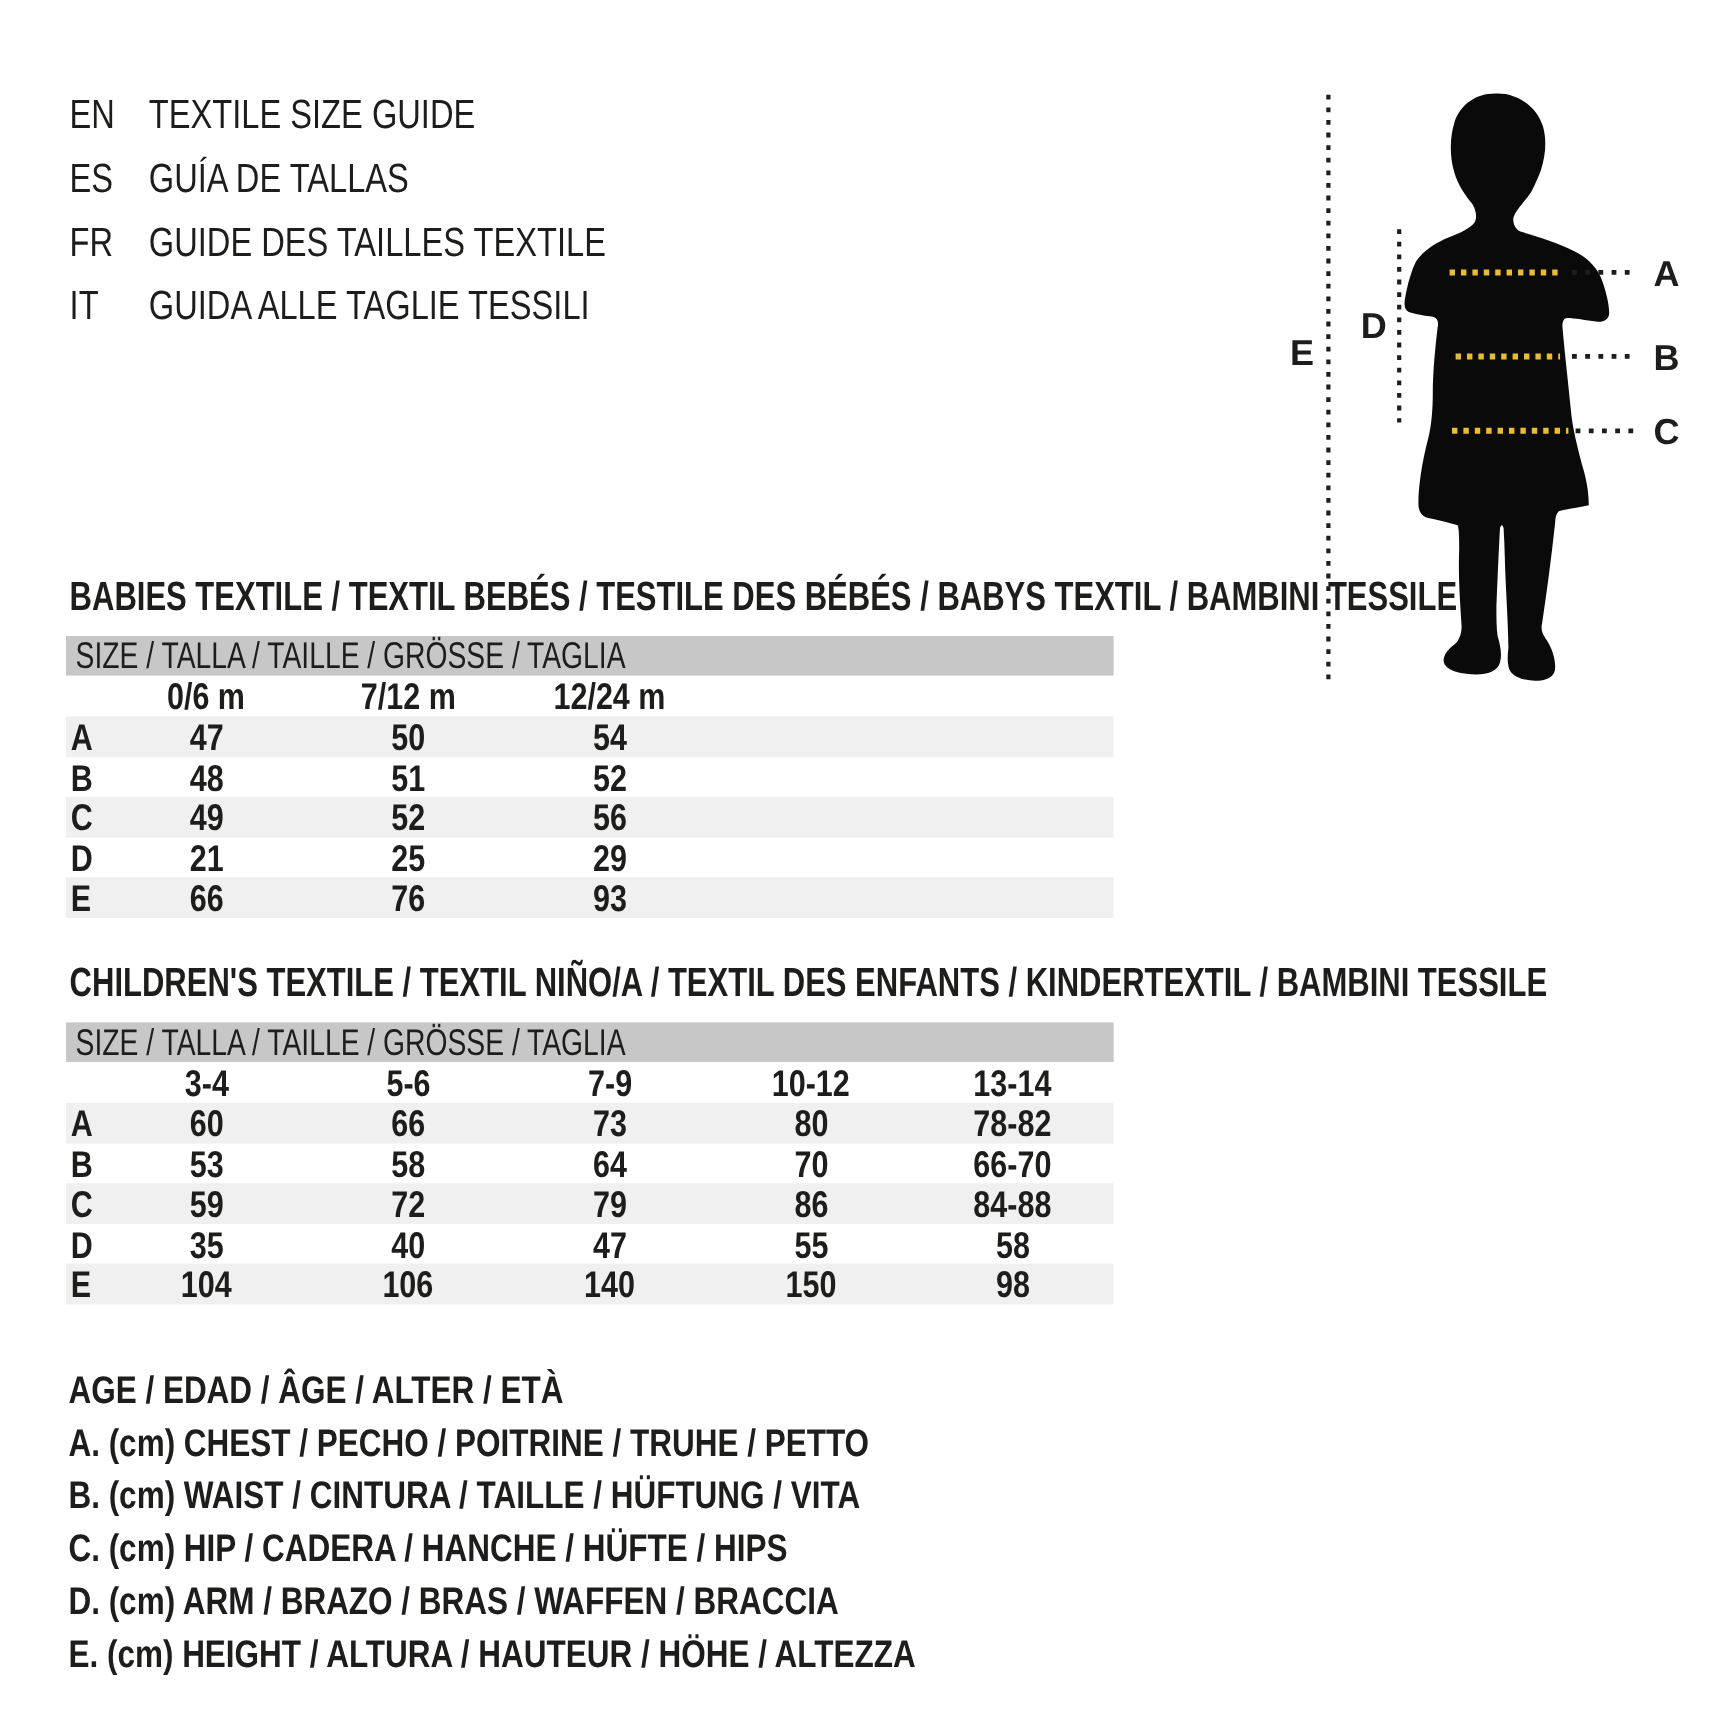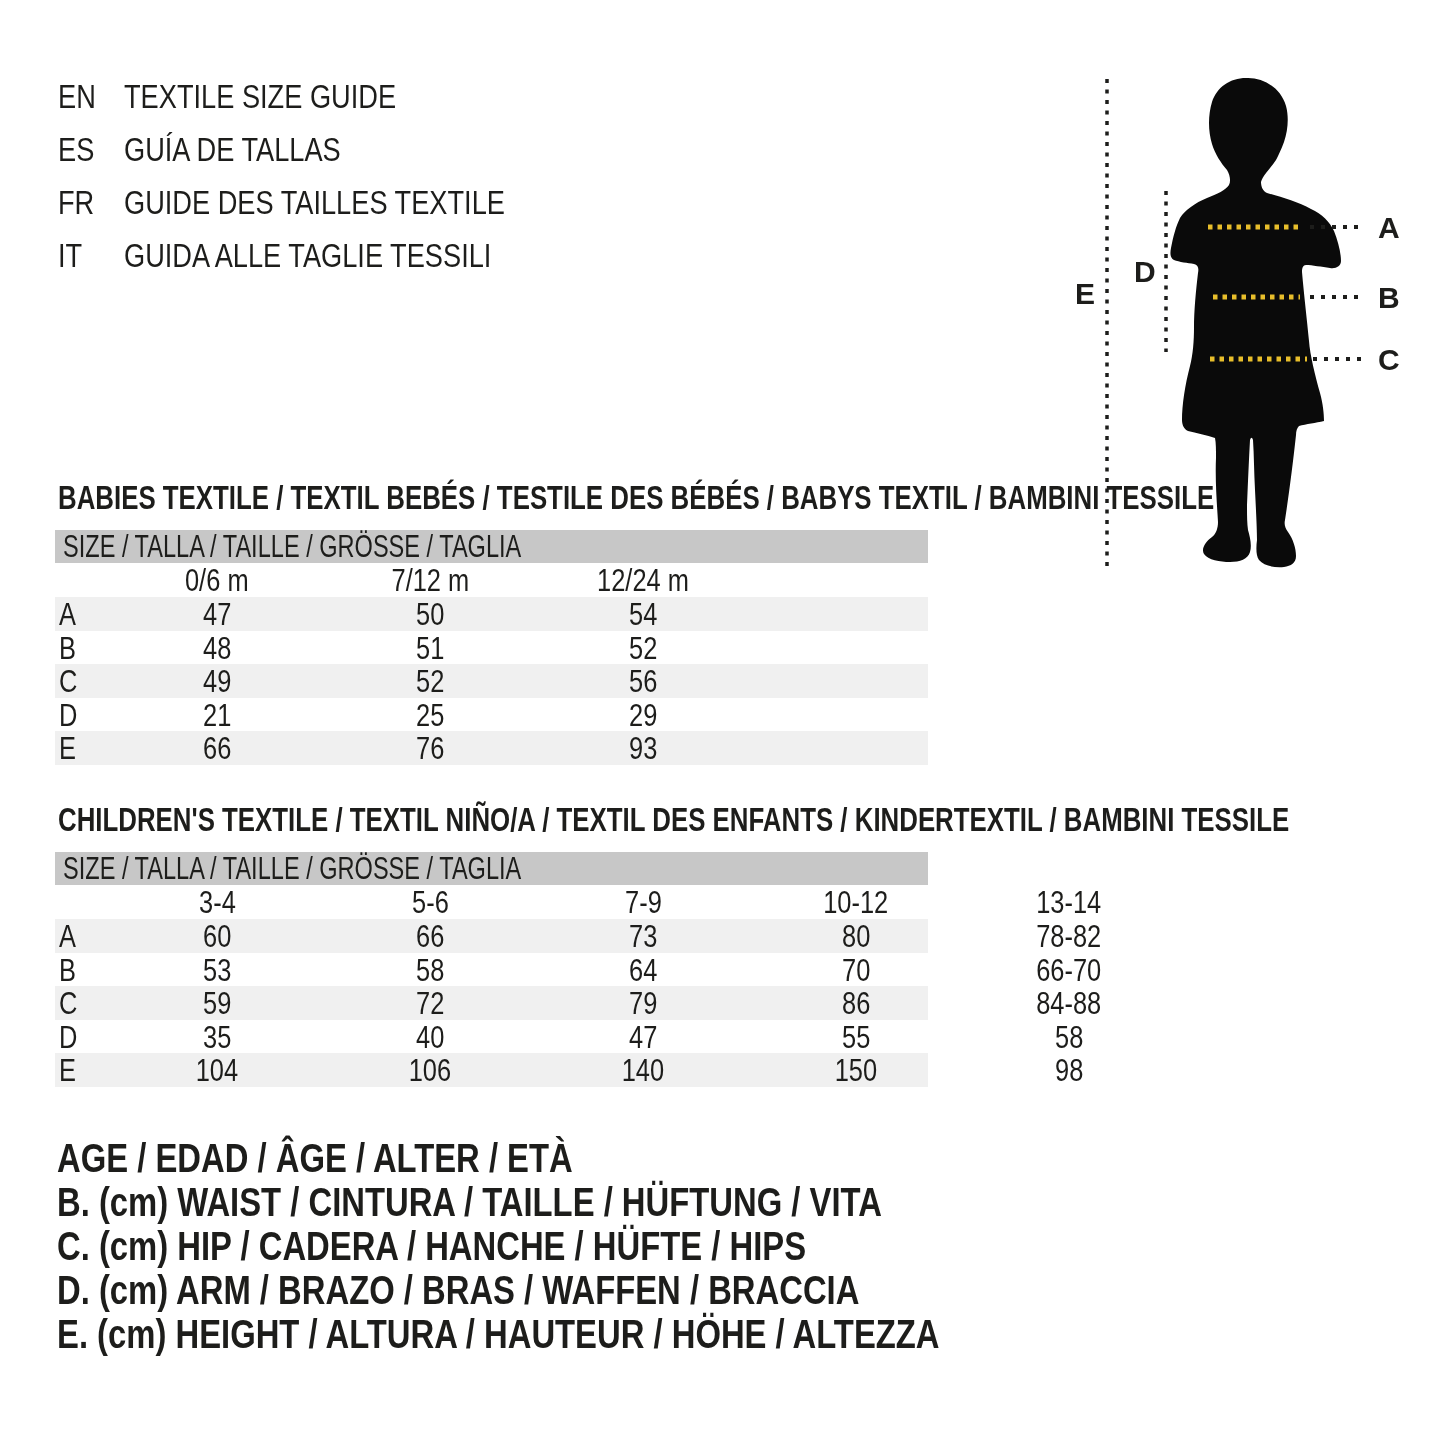"0/6 m" .trow { font-weight: 400 -> 700; gap: 45px -> none }
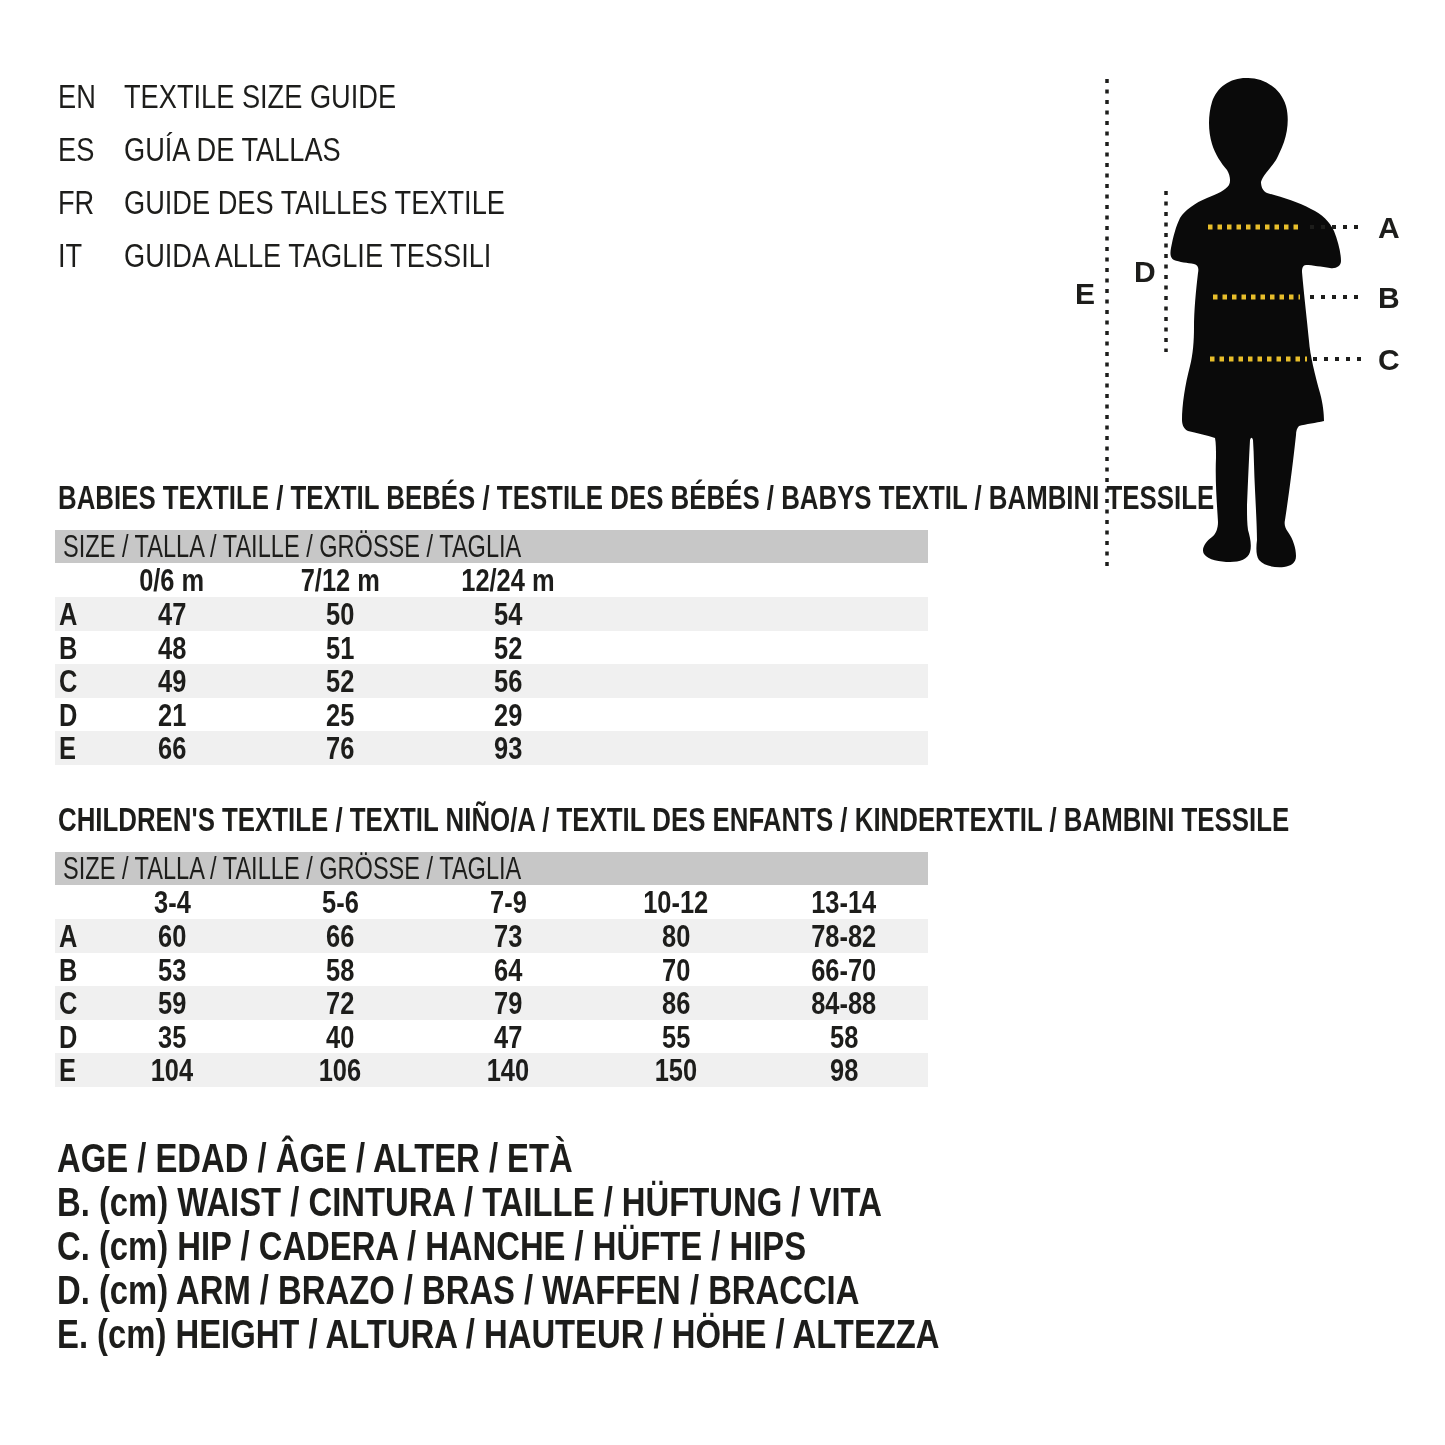"AGE / EDAD / ÂGE" .legend-row { font-size: 40px -> 32px }
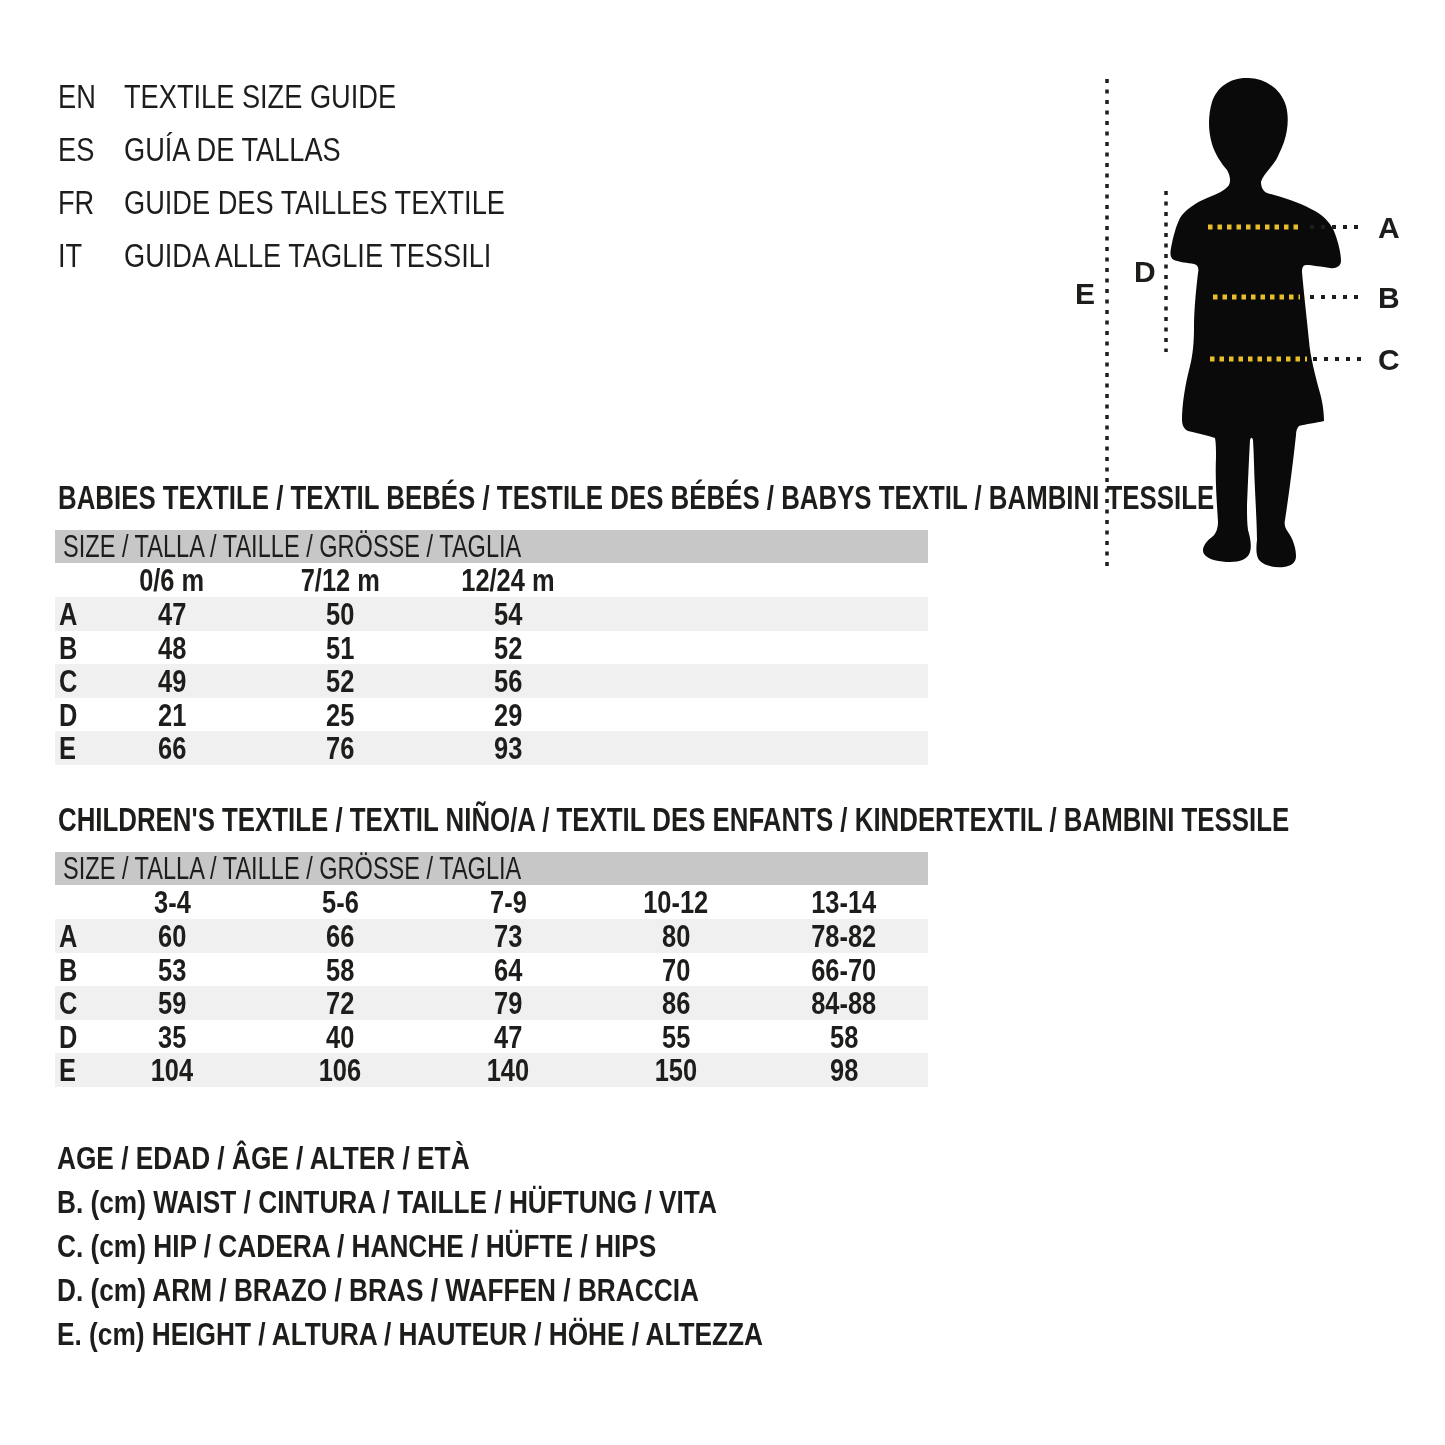"A. (cm) CHEST / PECHO" div.legend-row { html: none -> <div> <span>A. (cm) CHEST / PECHO / POITRINE / TRUHE / PETTO</span> </div> }
